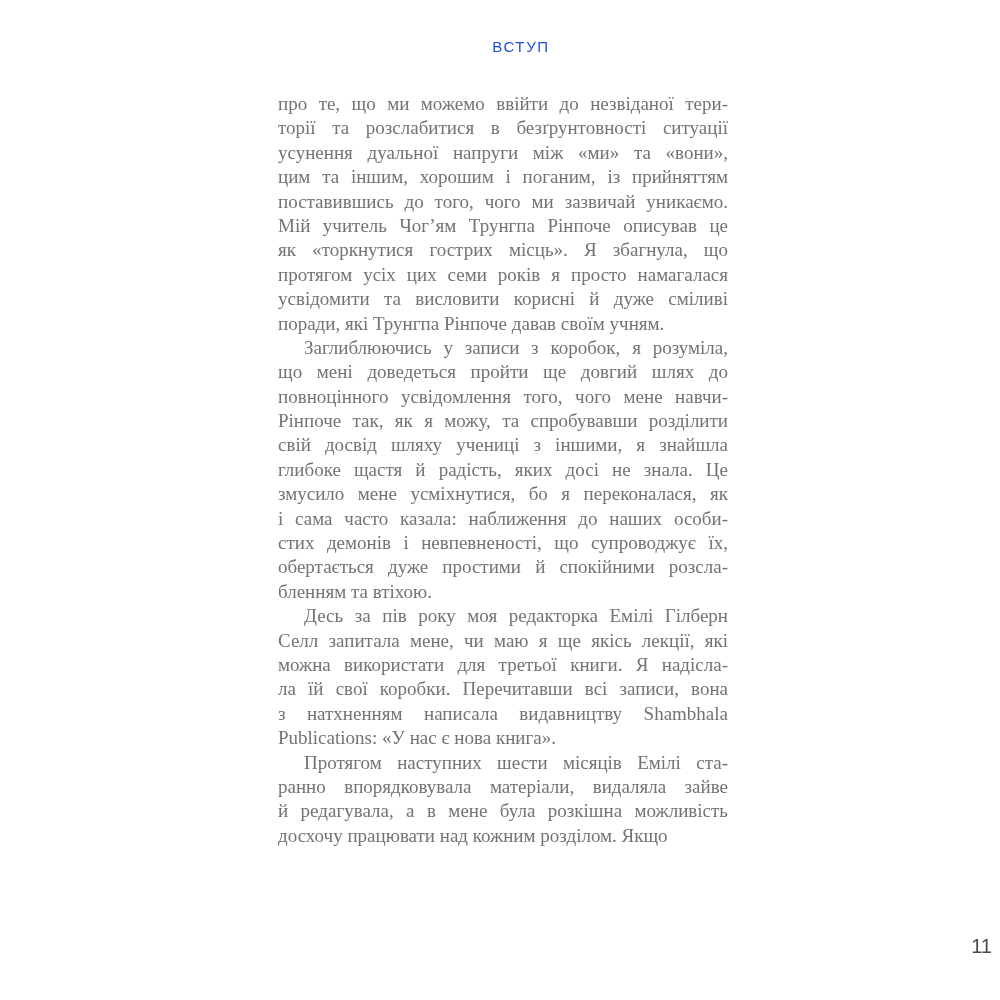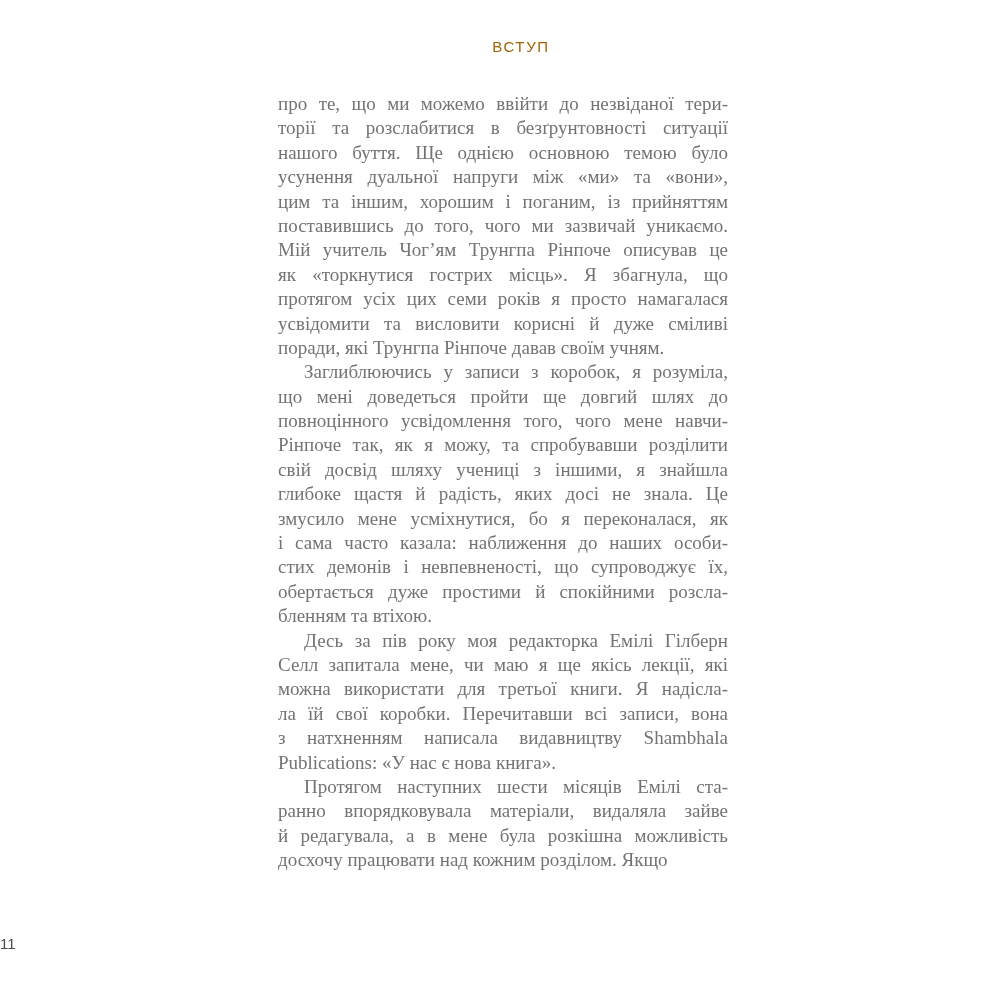"ВСТУП" .running-head { color: #a16207 -> #1d4ed8 }
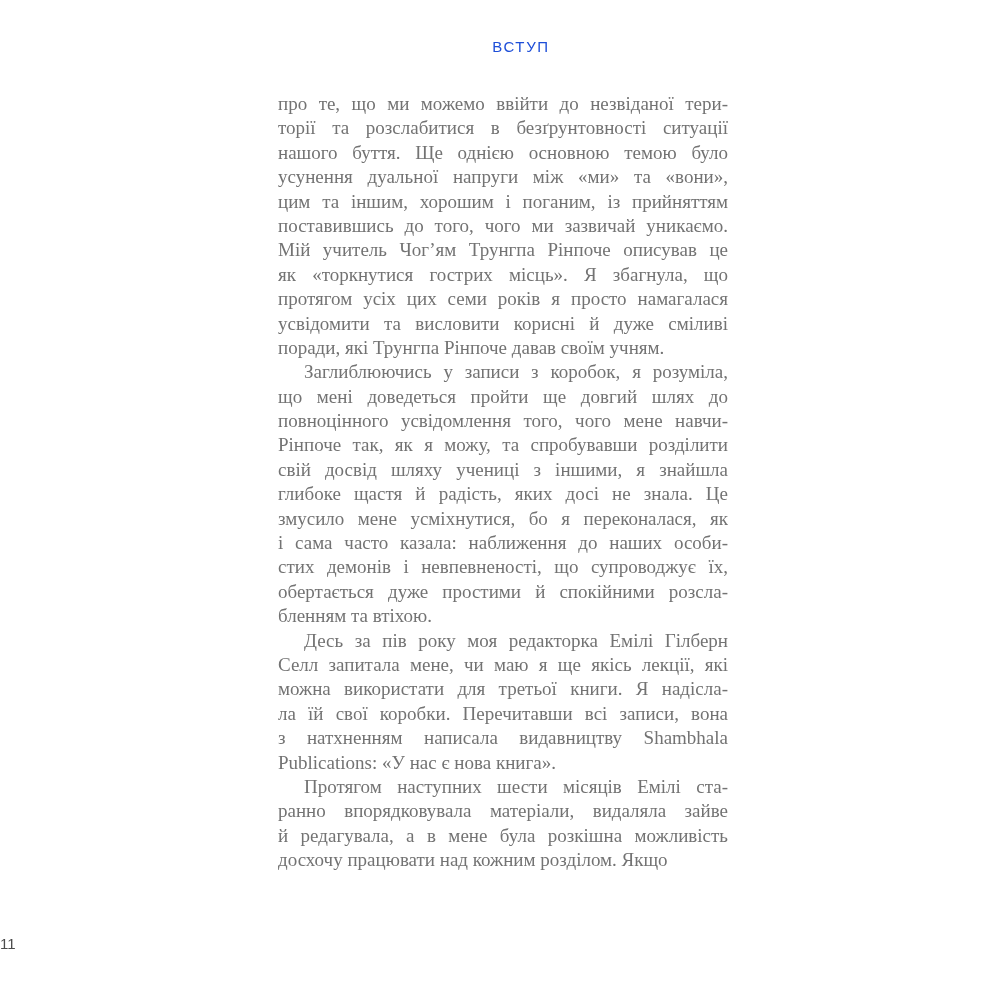"нашого буття. Ще однією основною" div.line { html: <div><span>нашого буття. Ще однією основною темою було</span></div> -> none }
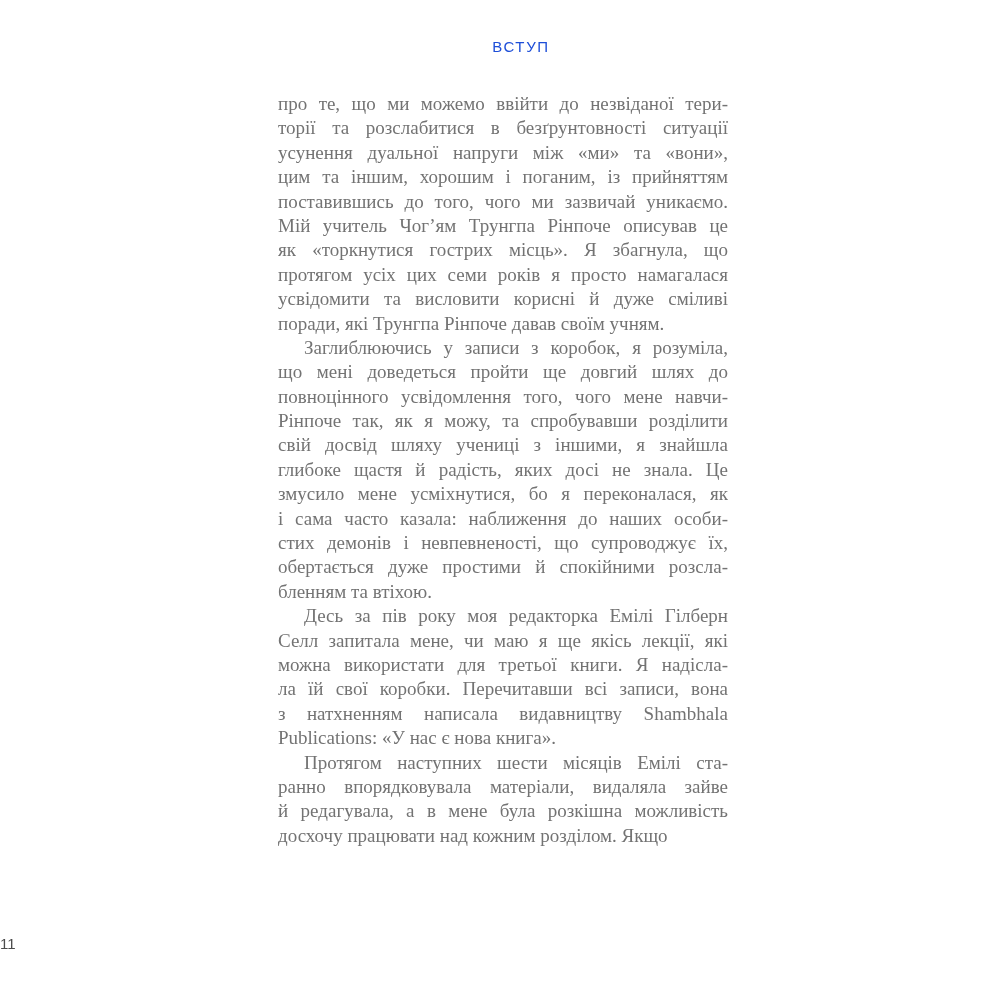"11" .page-number { font-size: 15px -> 20px; text-align: left -> right }
